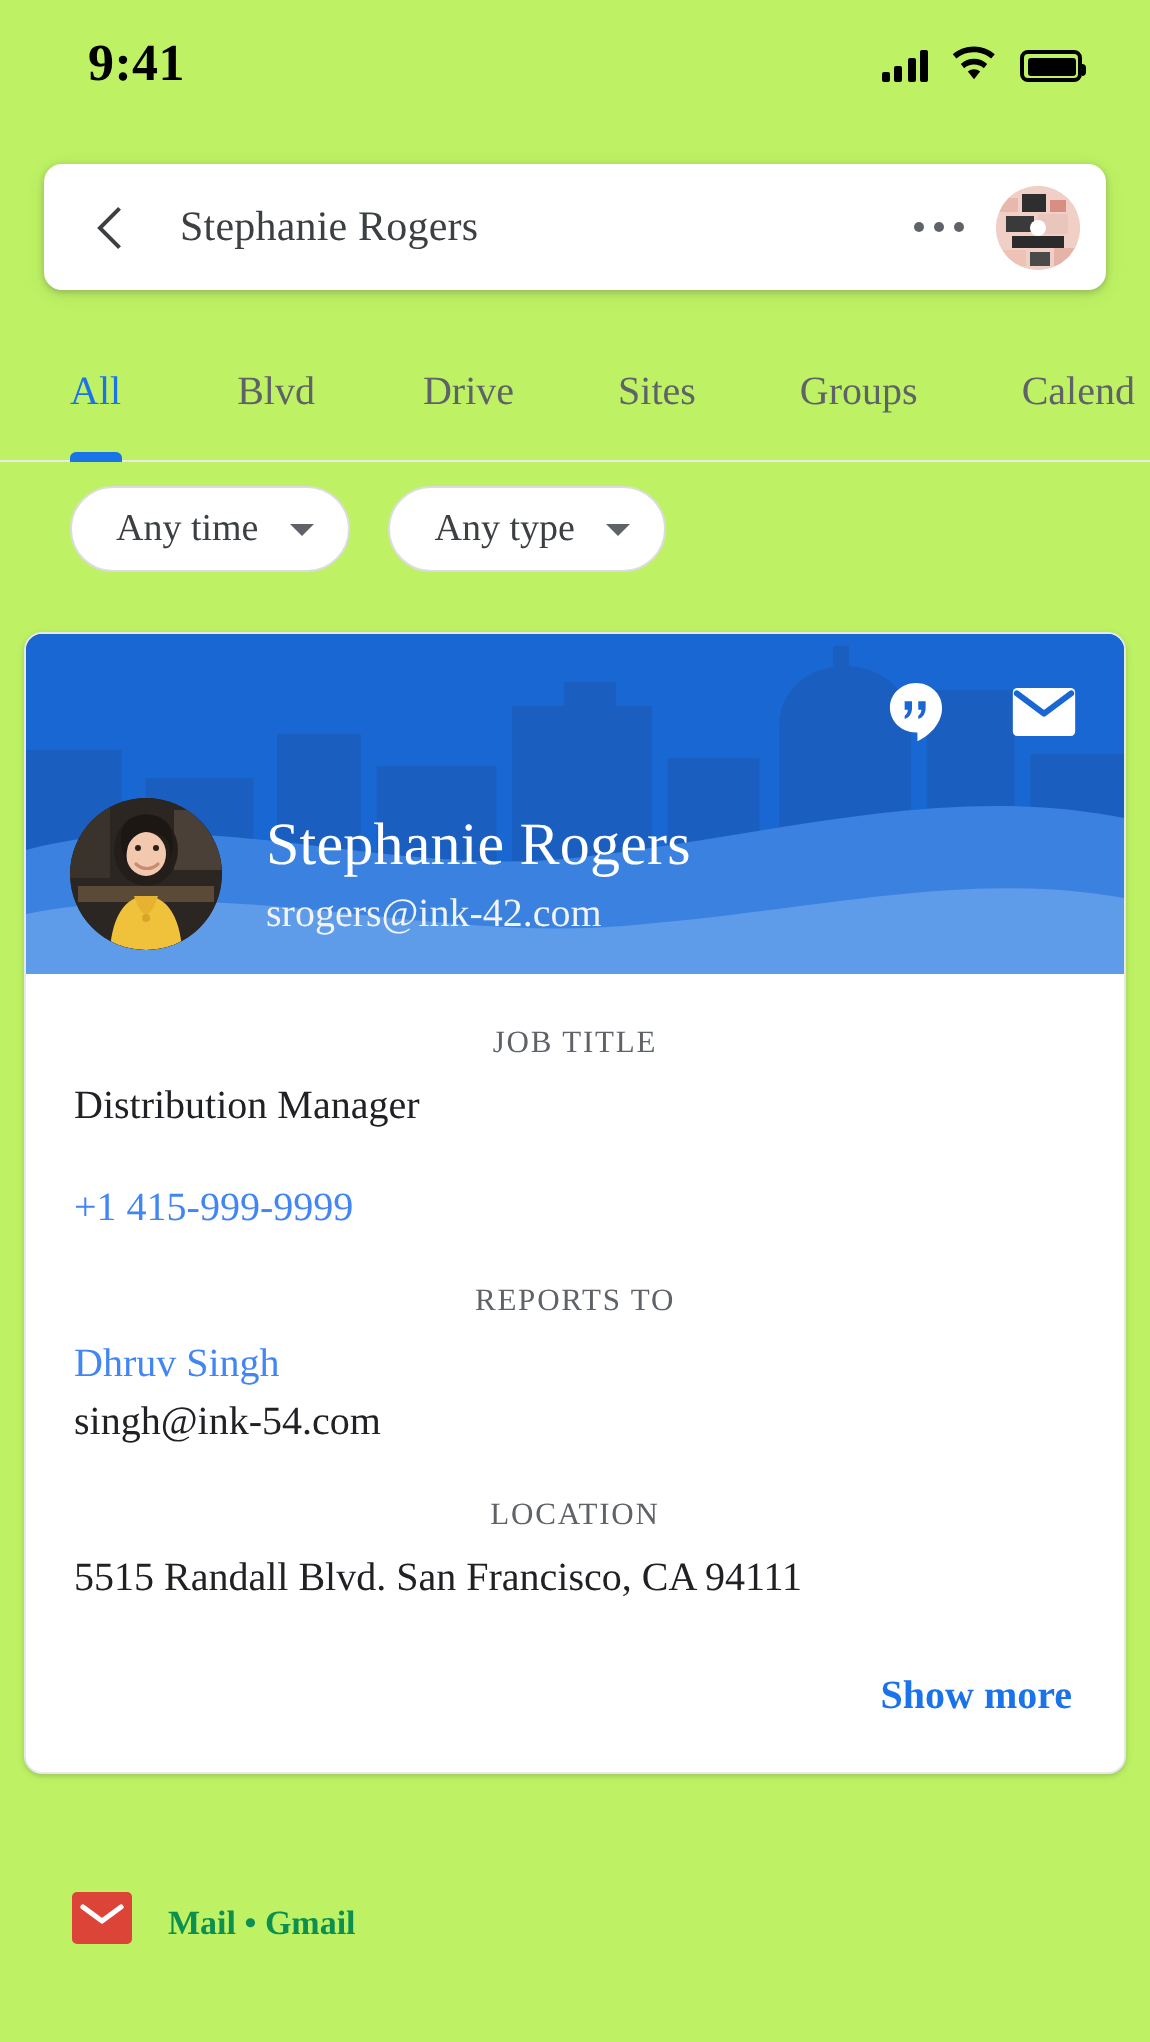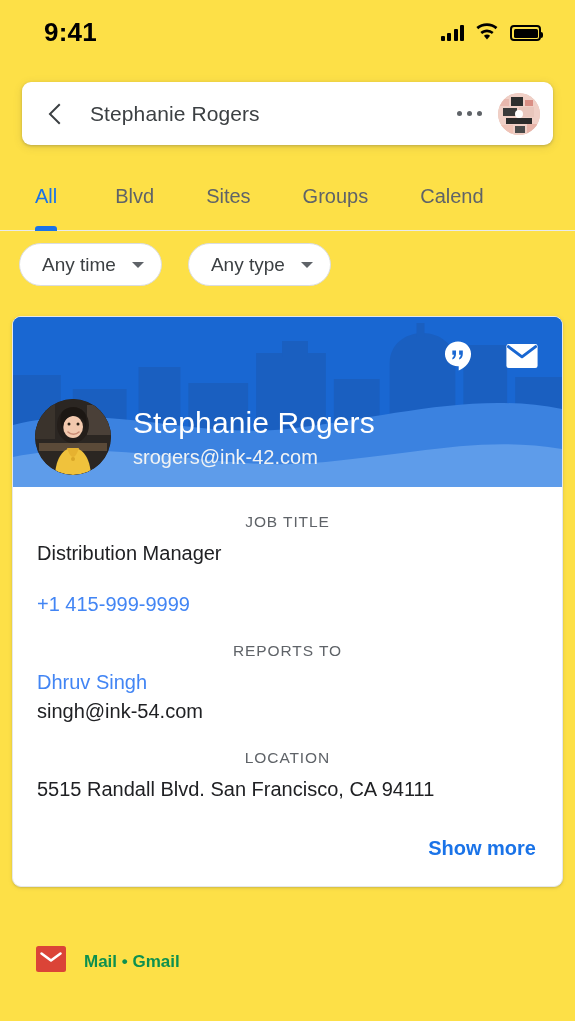"9:41" .phone { background: #fde047 -> #bef264; font-family: none -> Liberation Serif, serif }
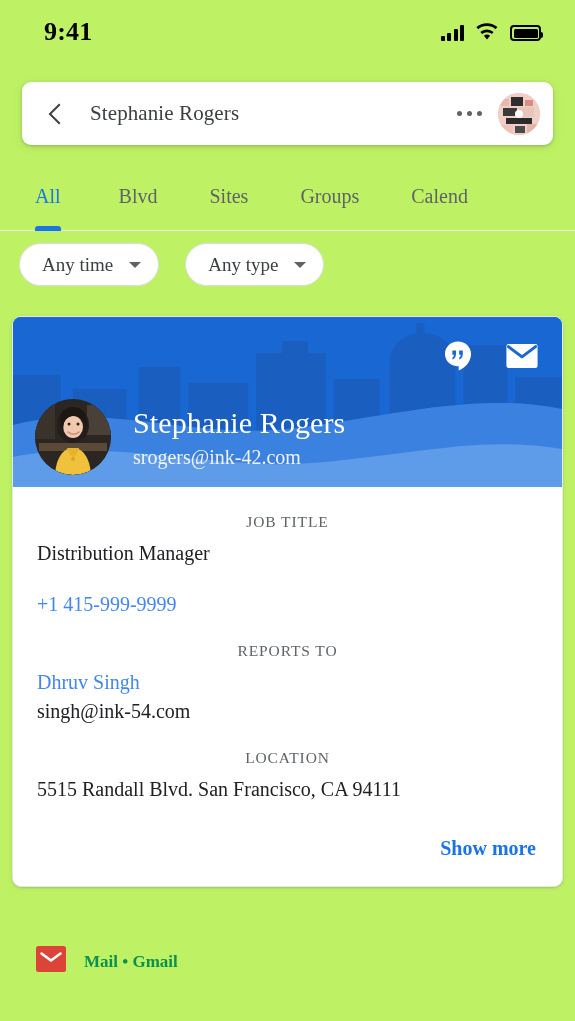"Drive" div.tab { html: none -> <div> <span>Drive</span> </div> }
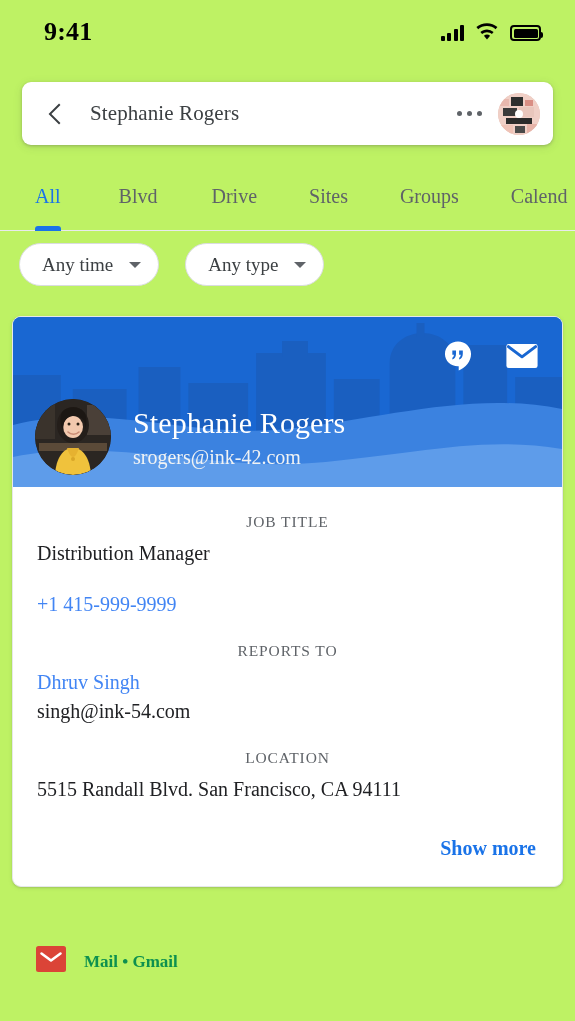"Any time" .chips { gap: 26px -> 19px; left: 19px -> 35px }
